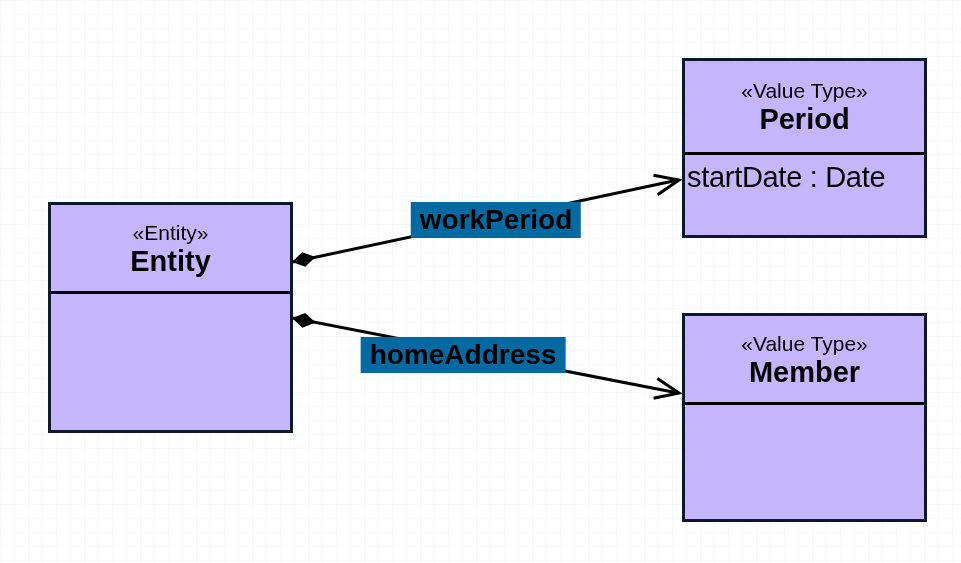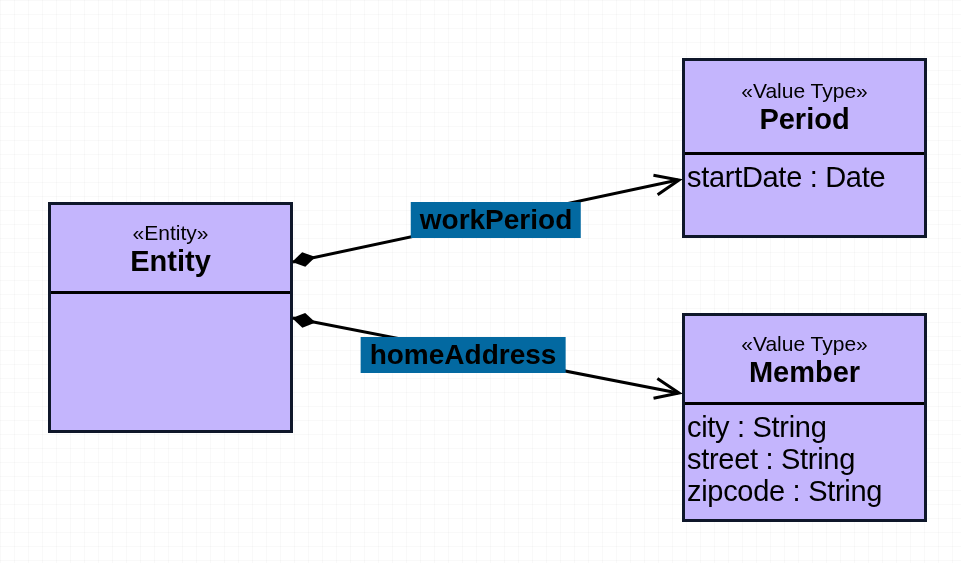"city : String" div.cls-attrs { html: <div> <div>city : String</div> <div>street : String</div> <div>zipcode : String</div> </div> -> none }
